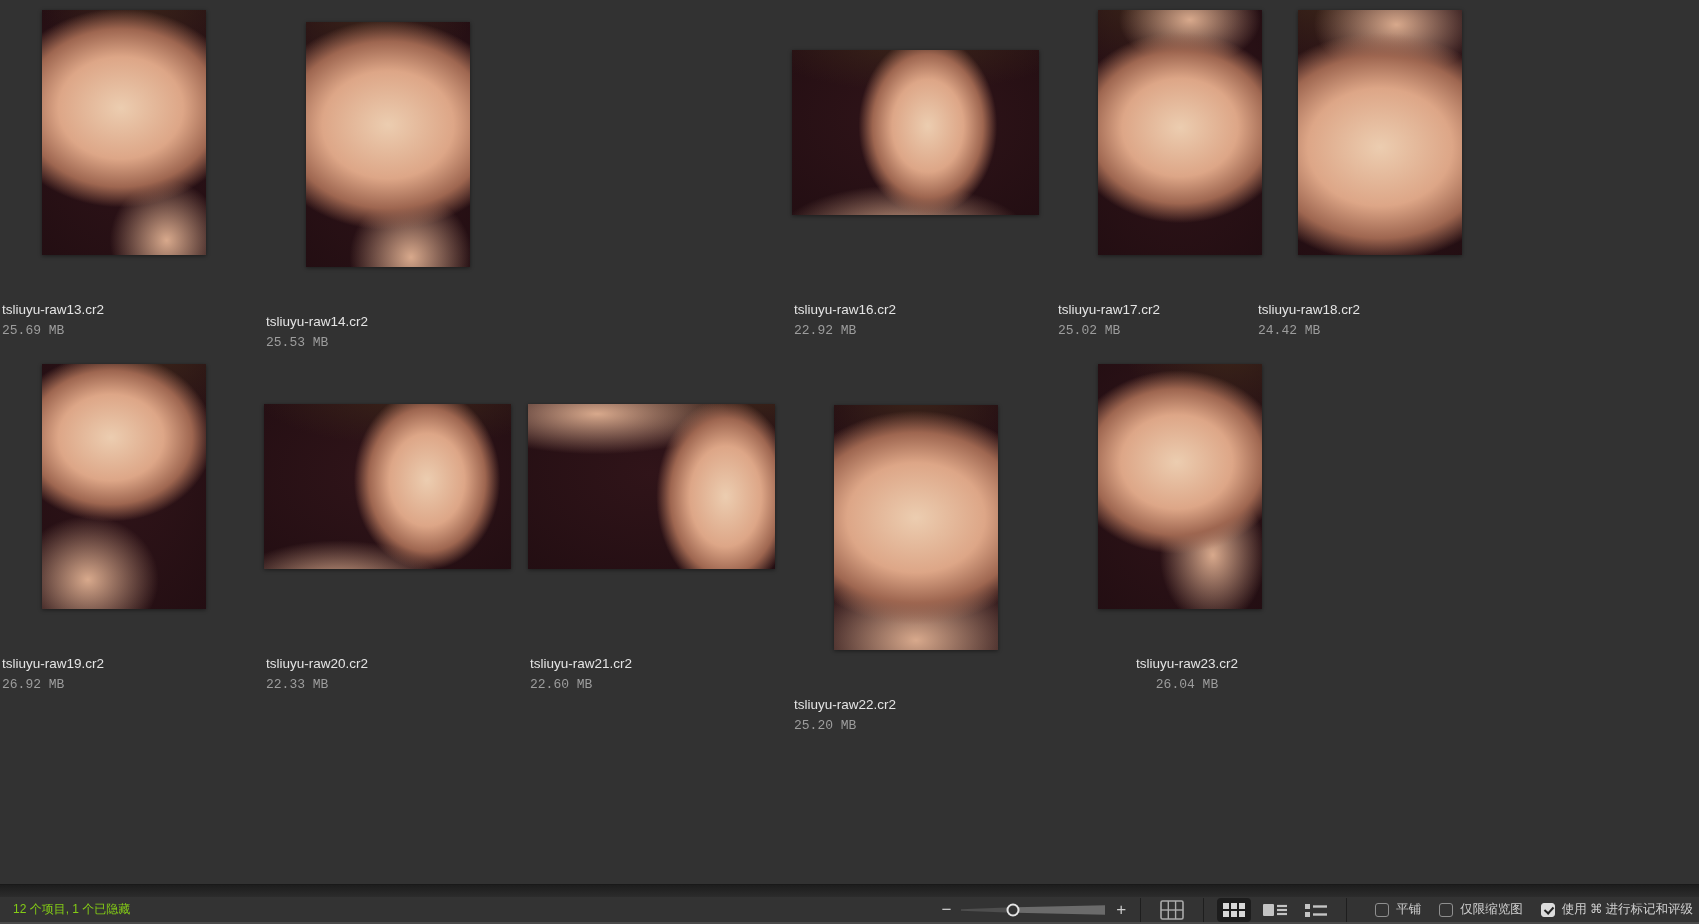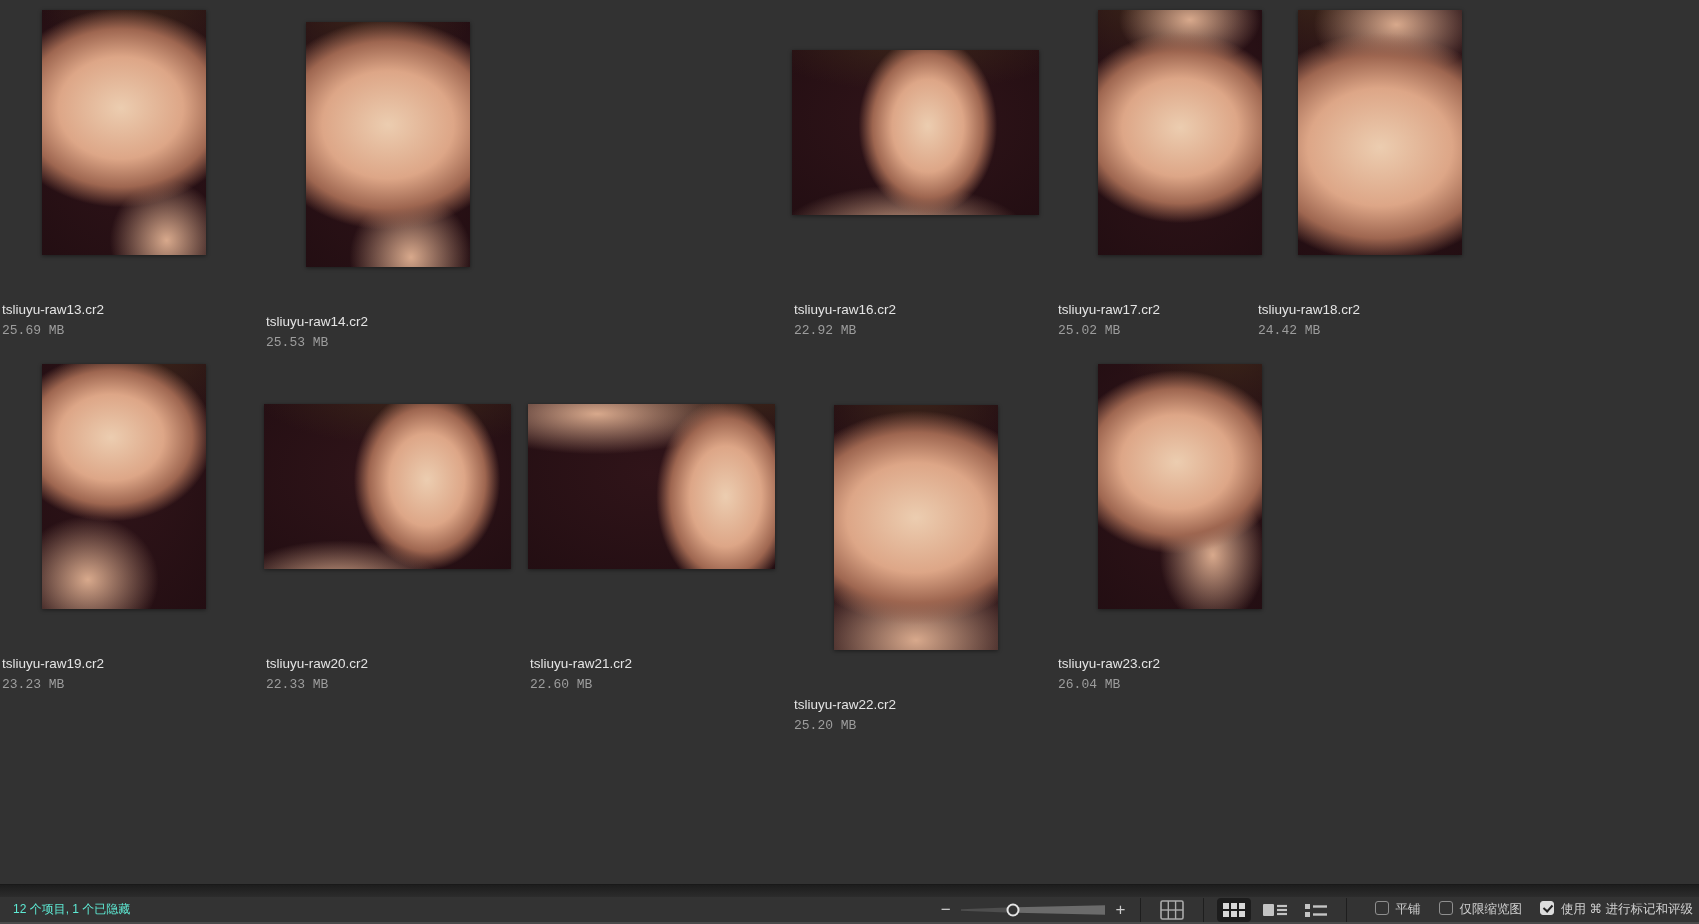"tsliuyu-raw23.cr2" div.cell { text-align: none -> center }
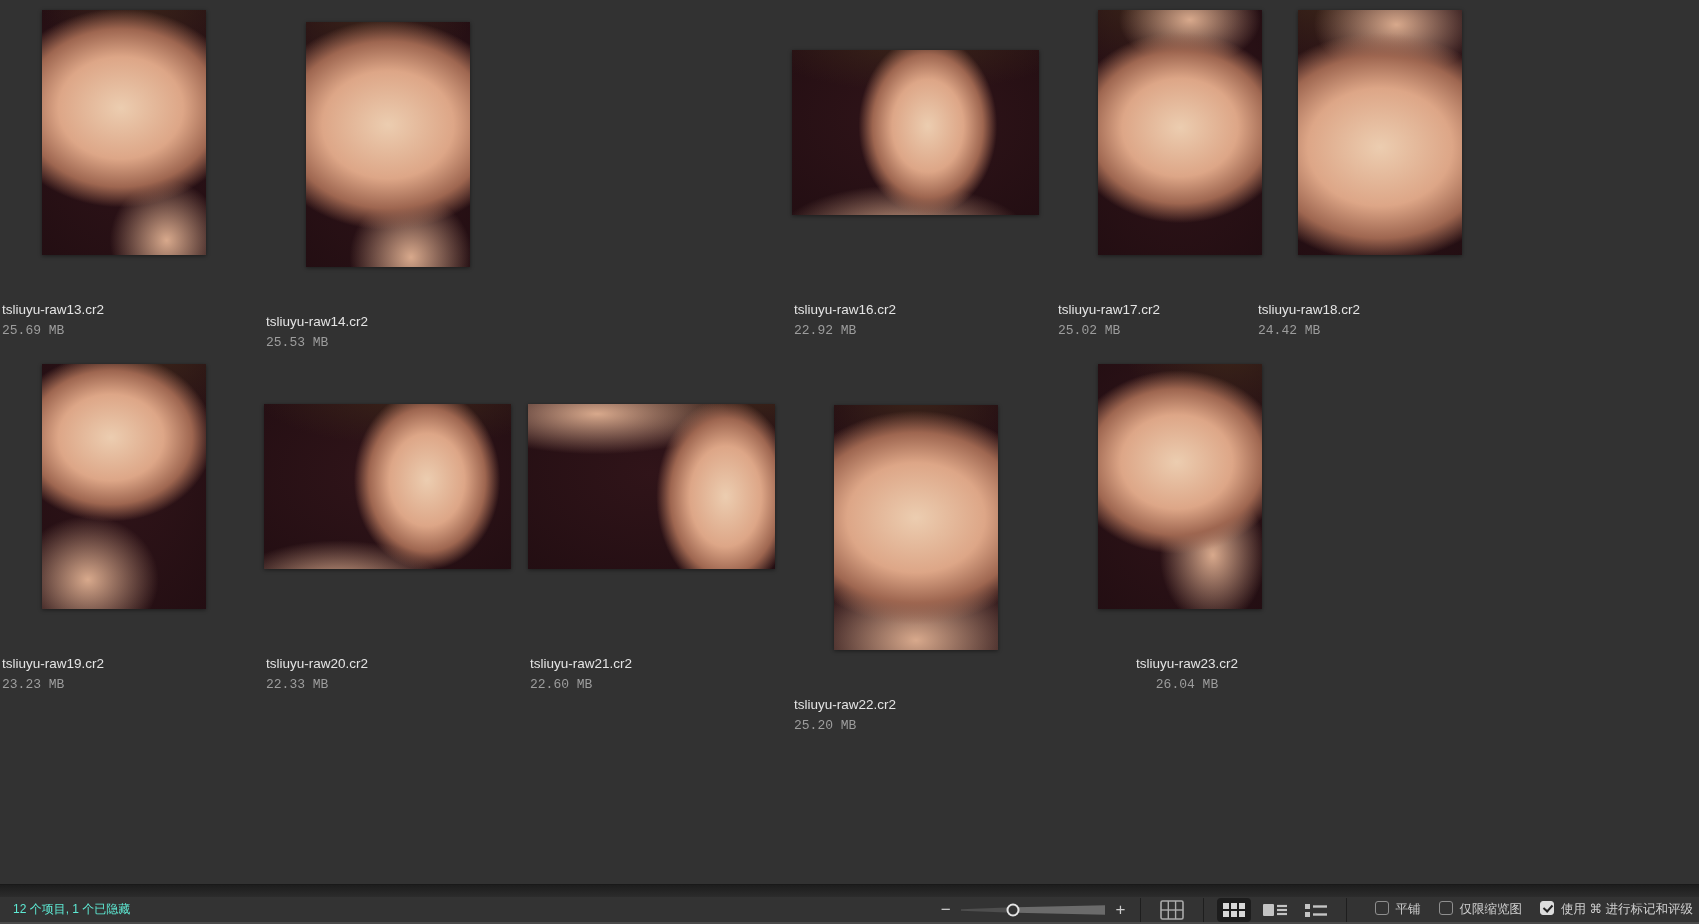"23.23 MB" div.file-size { text: 23.23 -> 26.92 }
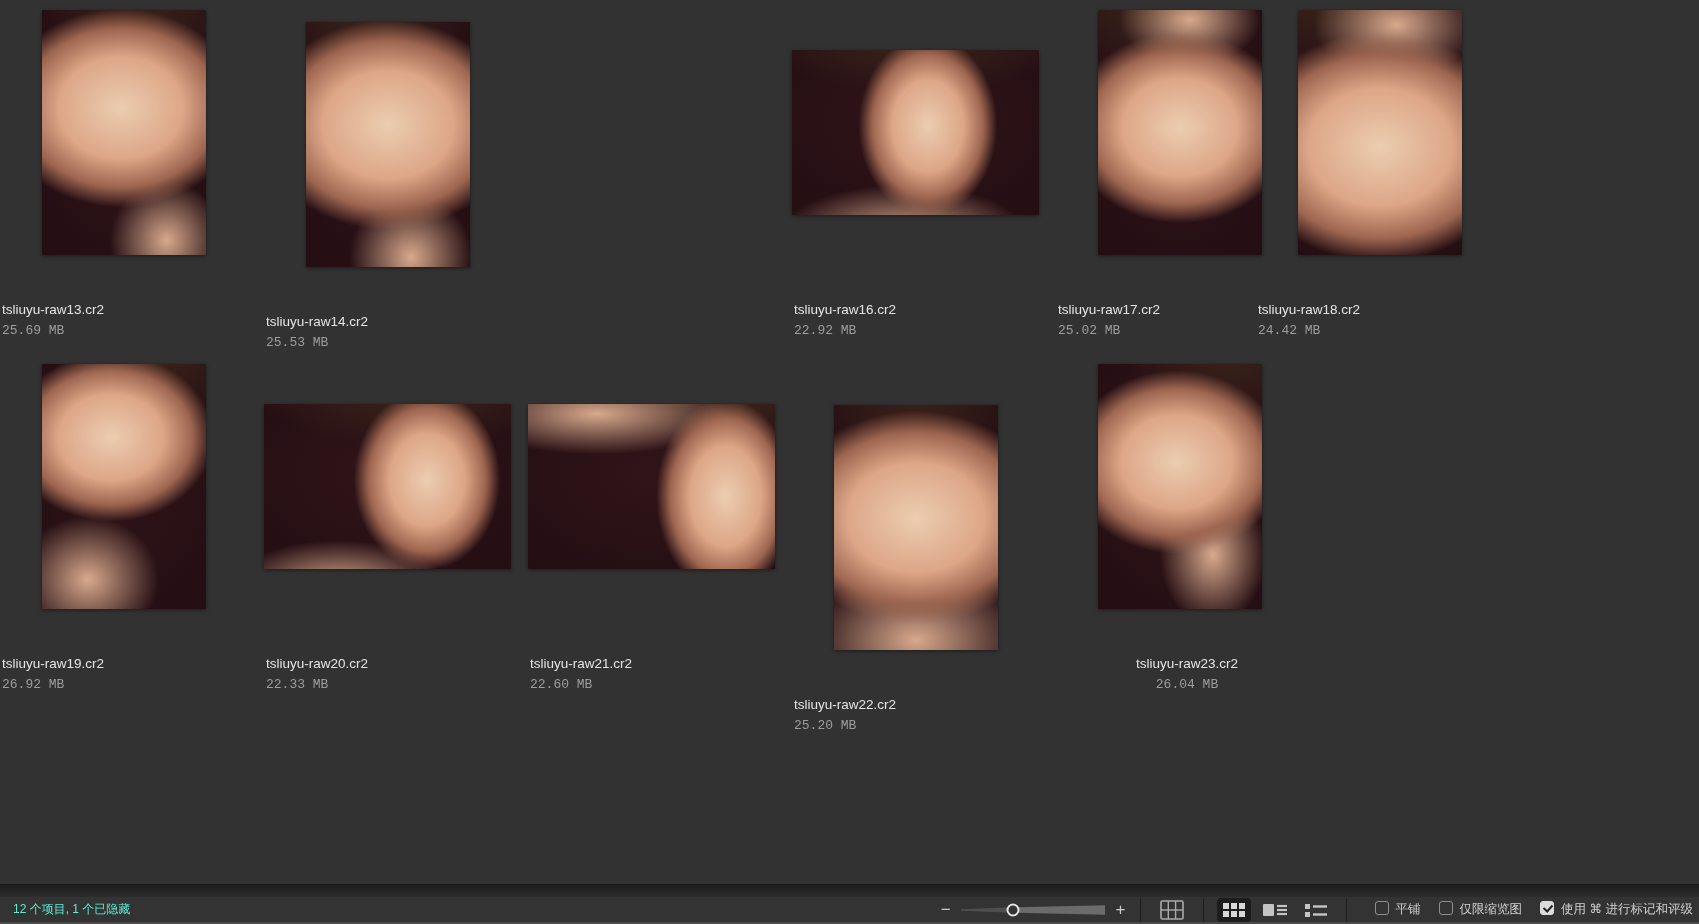"12 个项目, 1 个已隐藏" #status-left { color: #5eead4 -> #84cc16 }
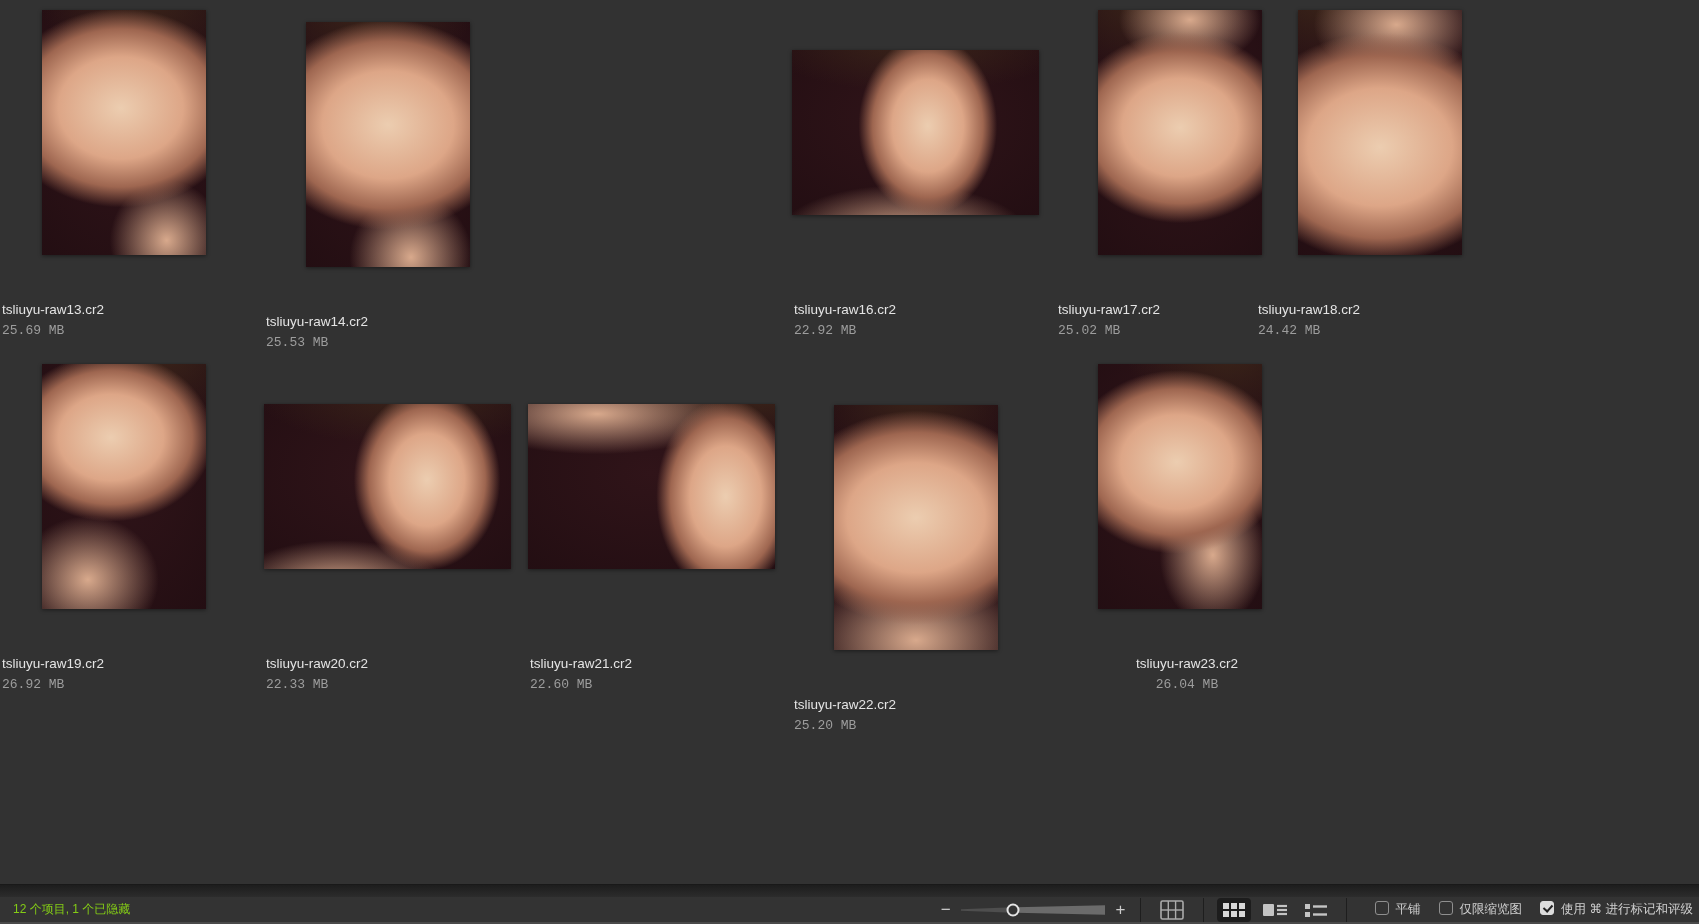"平铺" .cb-group { align-items: none -> center; font-family: none -> Liberation Serif, serif }
